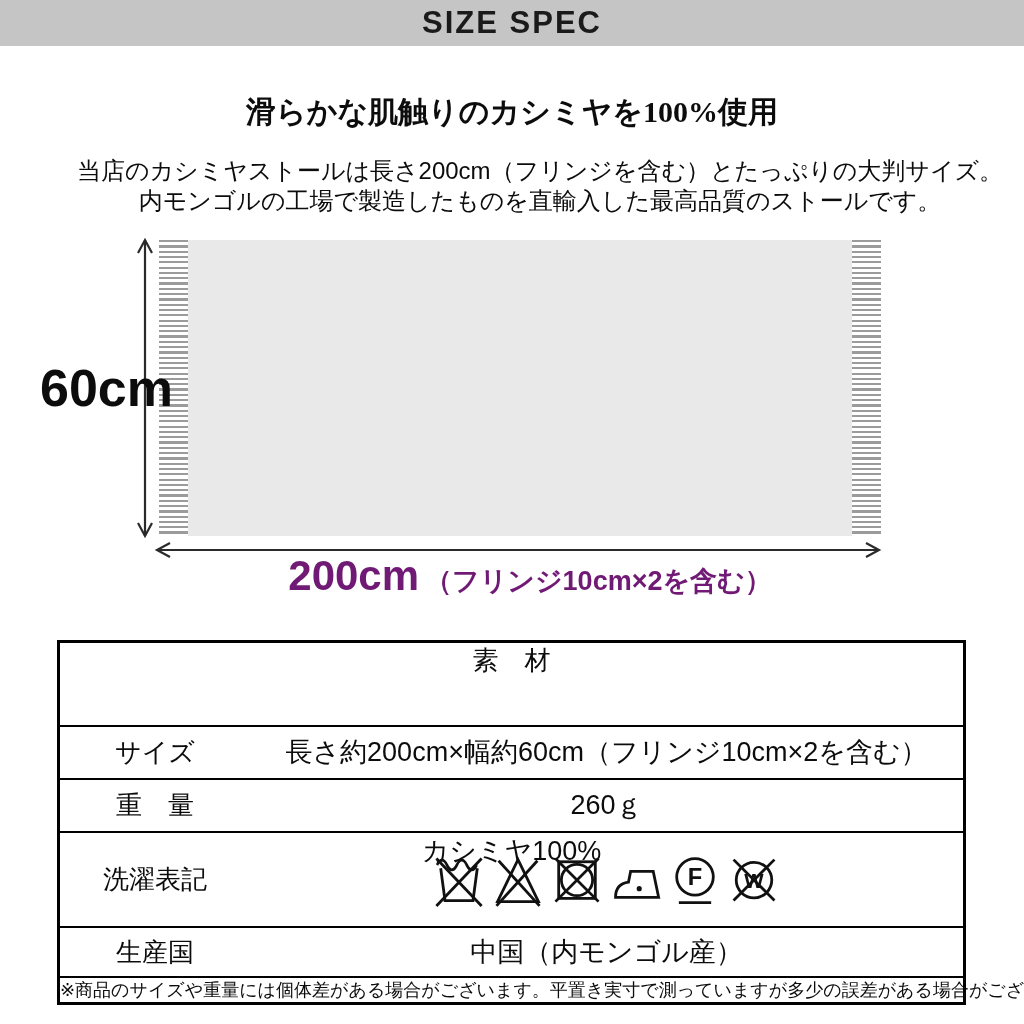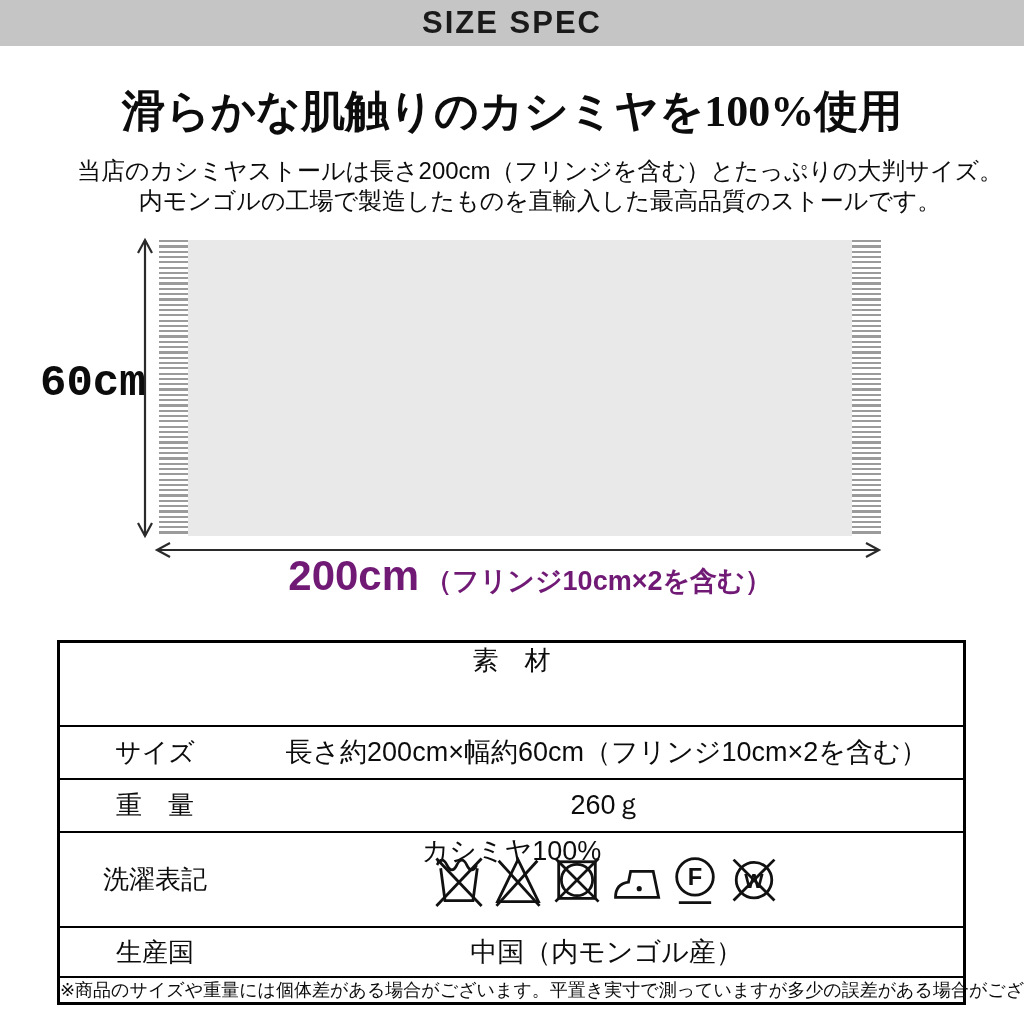"滑らかな肌触りのカシミヤを100%使用" .main-heading { font-size: 44px -> 30px }
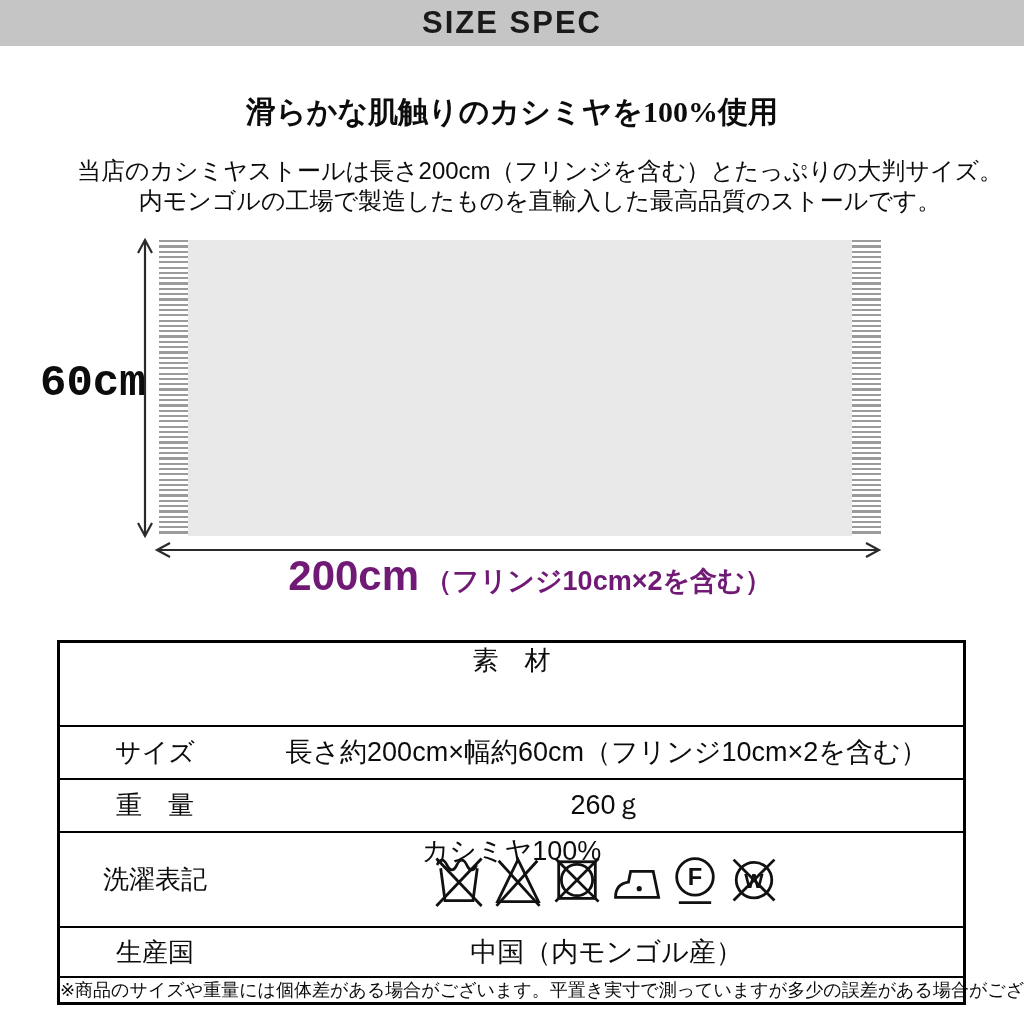"60cm" .height-label { font-family: Liberation Mono, monospace -> none; font-size: 44px -> 52px }
